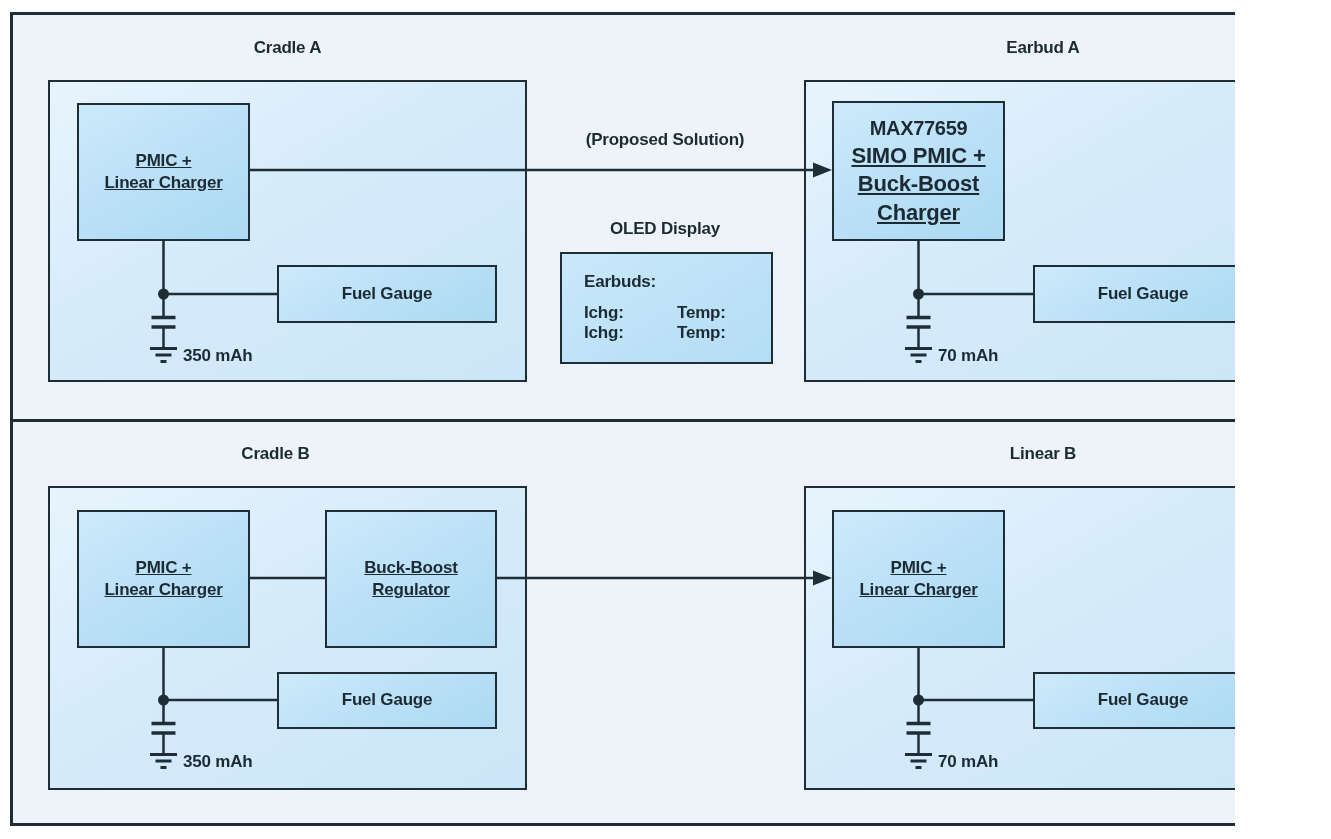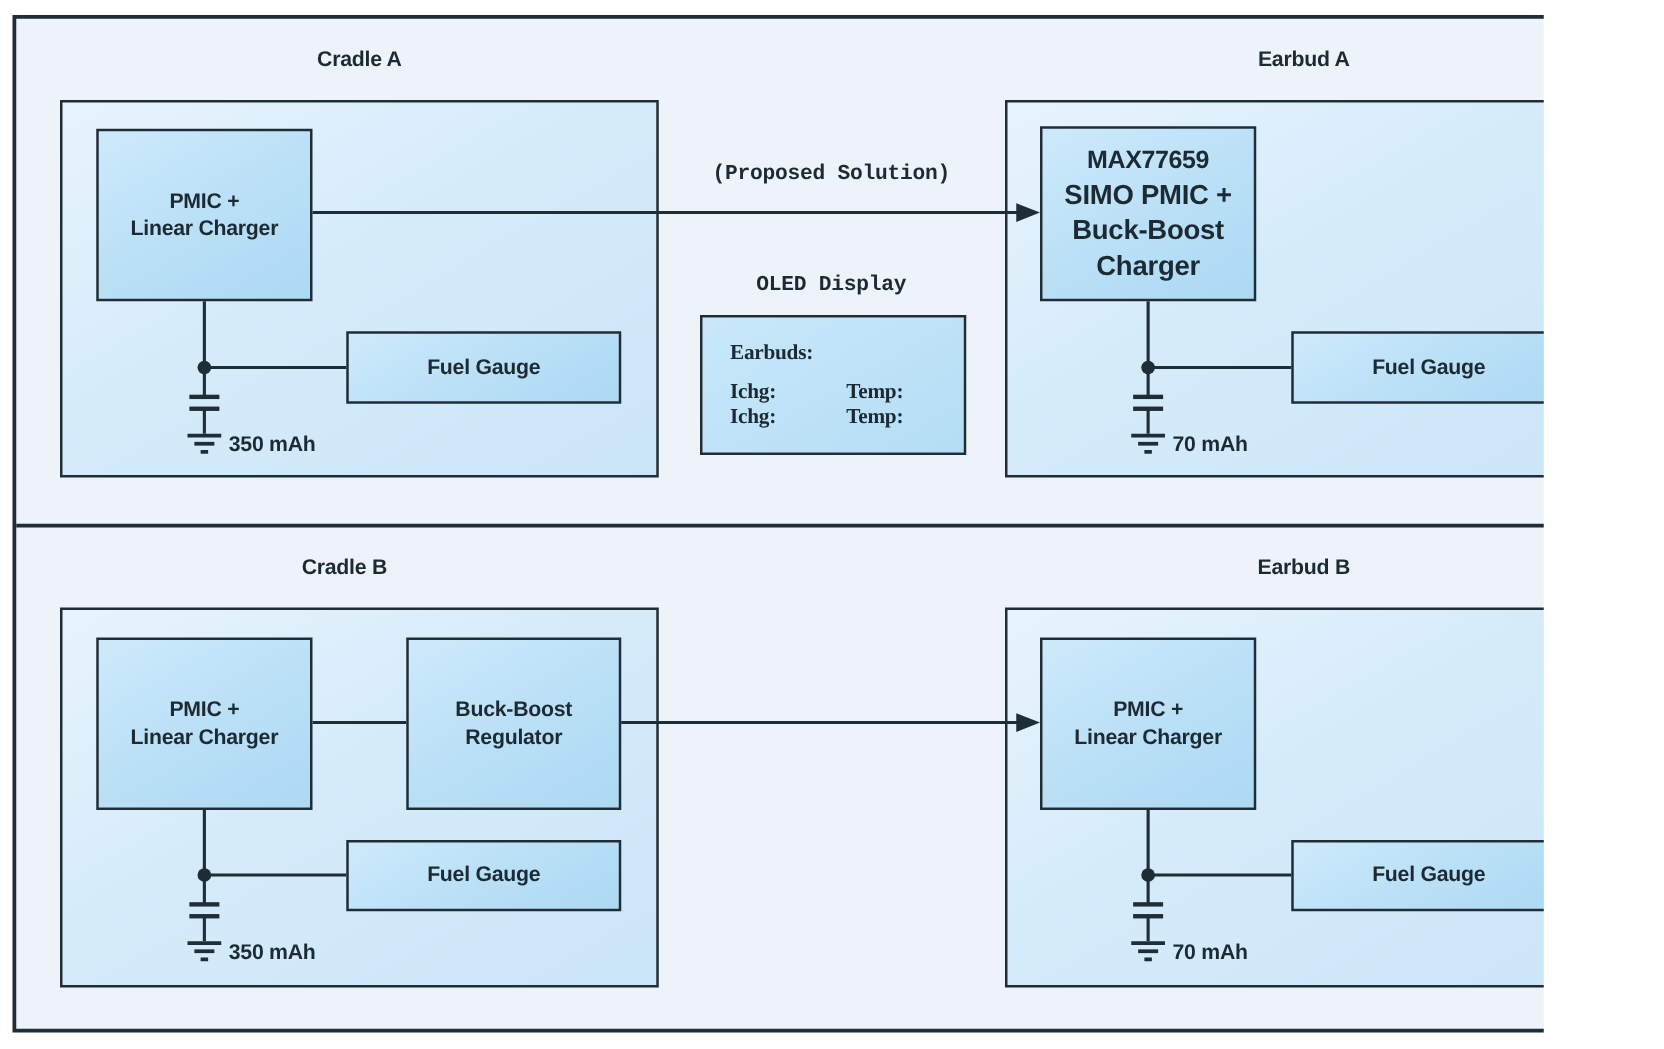"(Proposed Solution)" .floatlbl { font-family: Liberation Mono, monospace -> none }
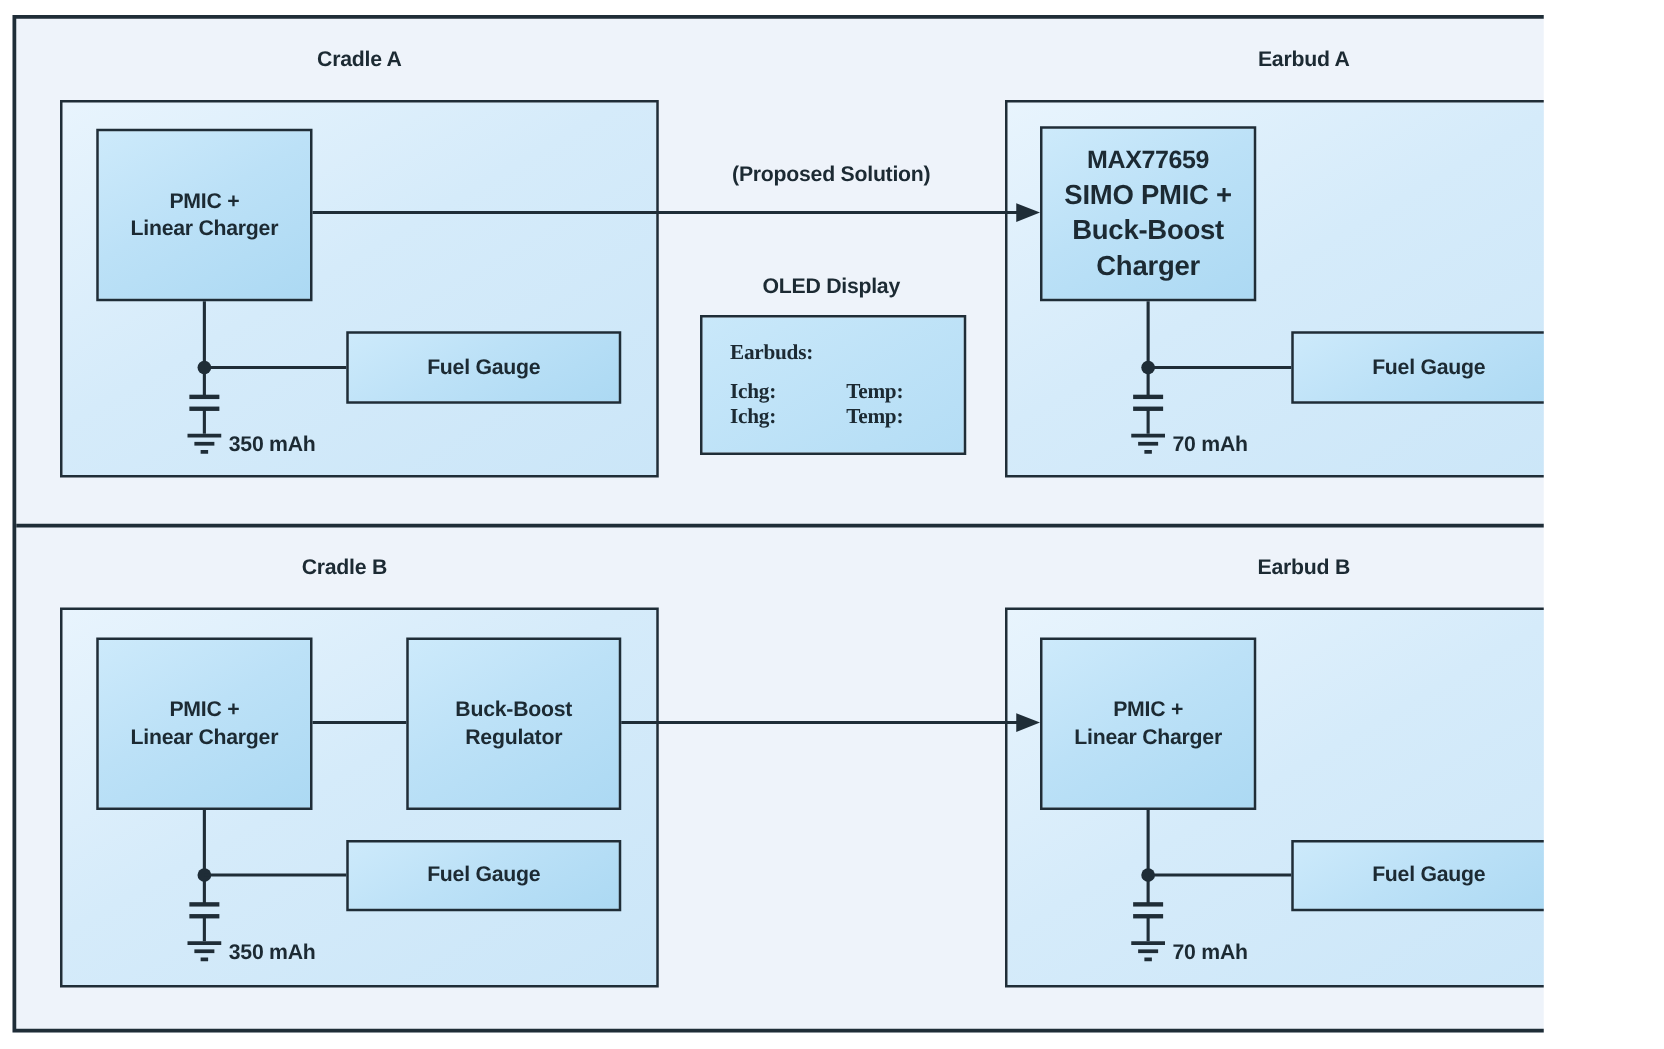"PMIC +" .pre { text-decoration: none -> underline }
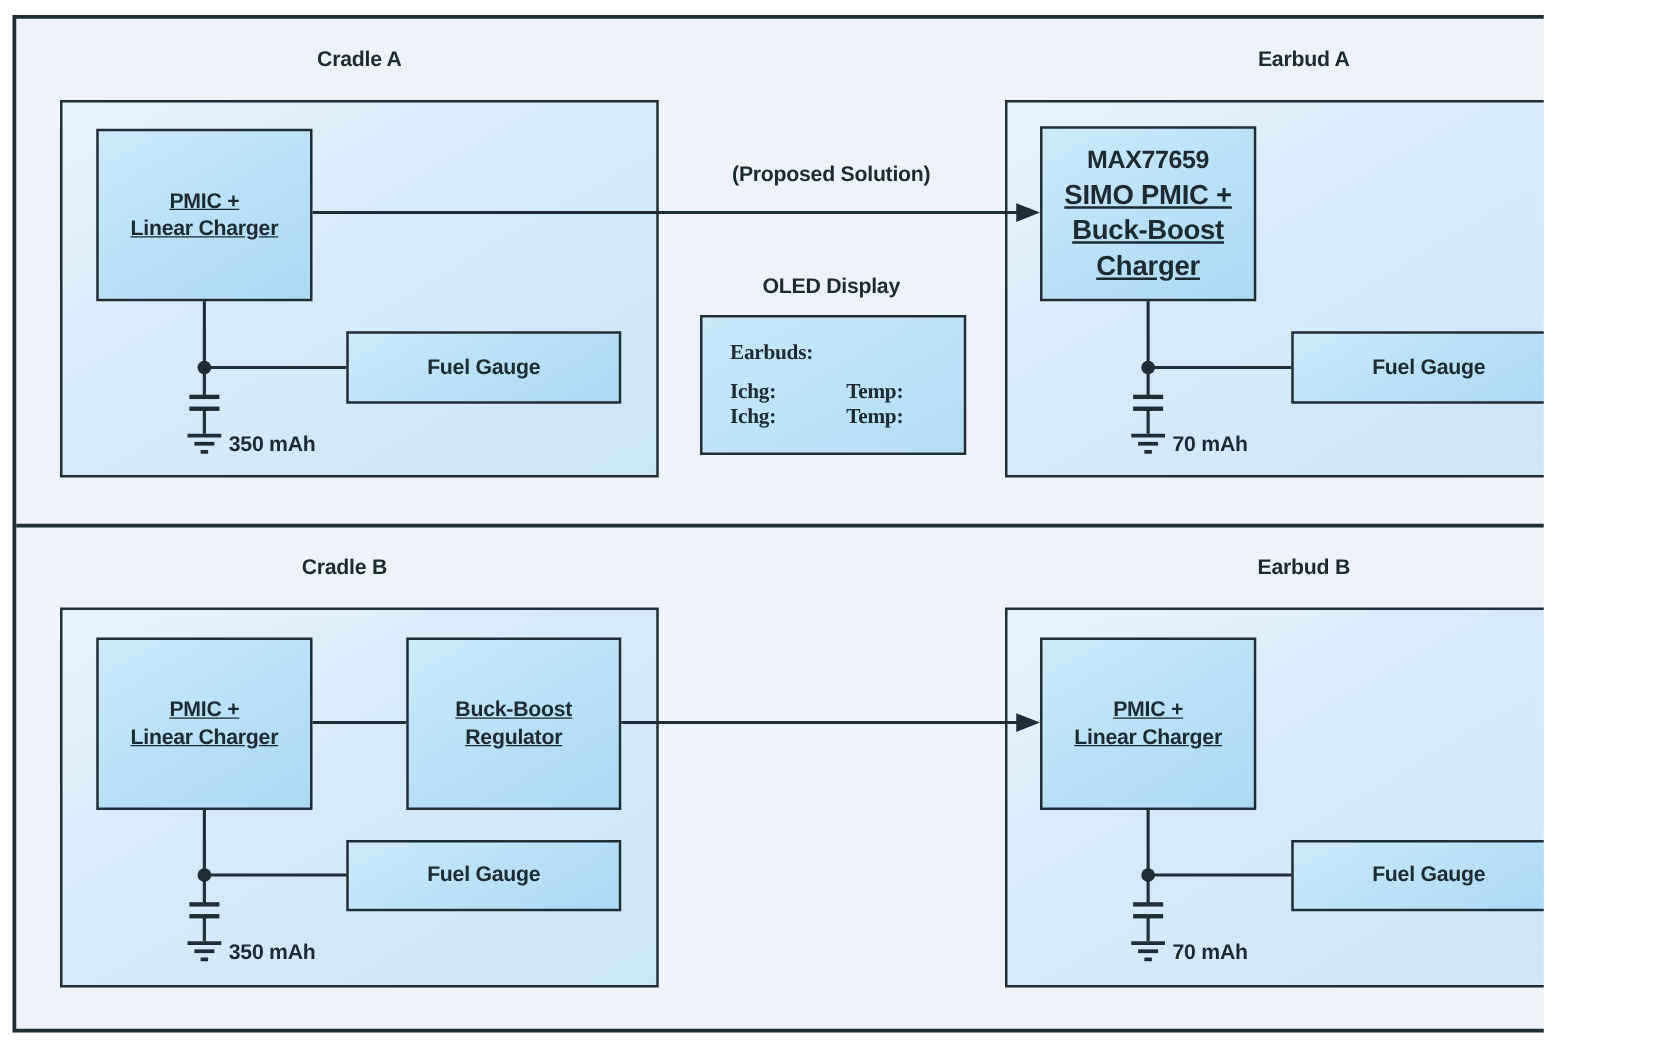"Earbuds:" div.oled-box { font-family: Liberation Serif, serif -> none }
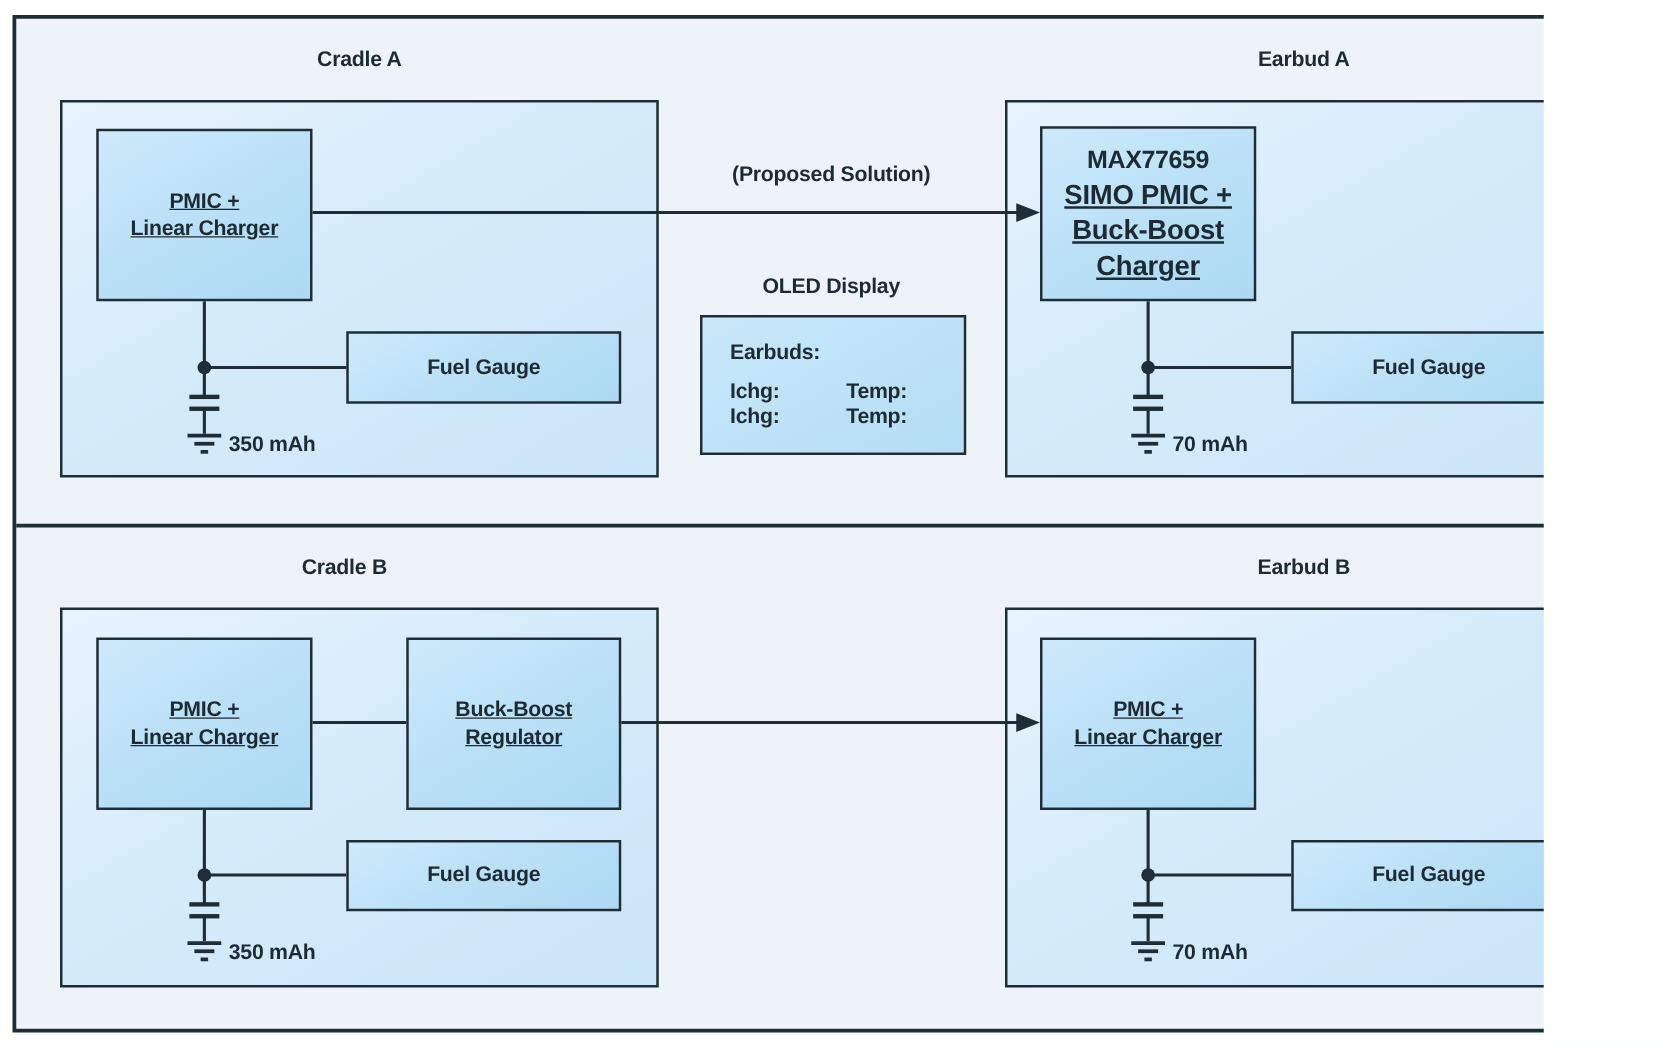"Earbud B" div.title { text: Earbud -> Linear }
